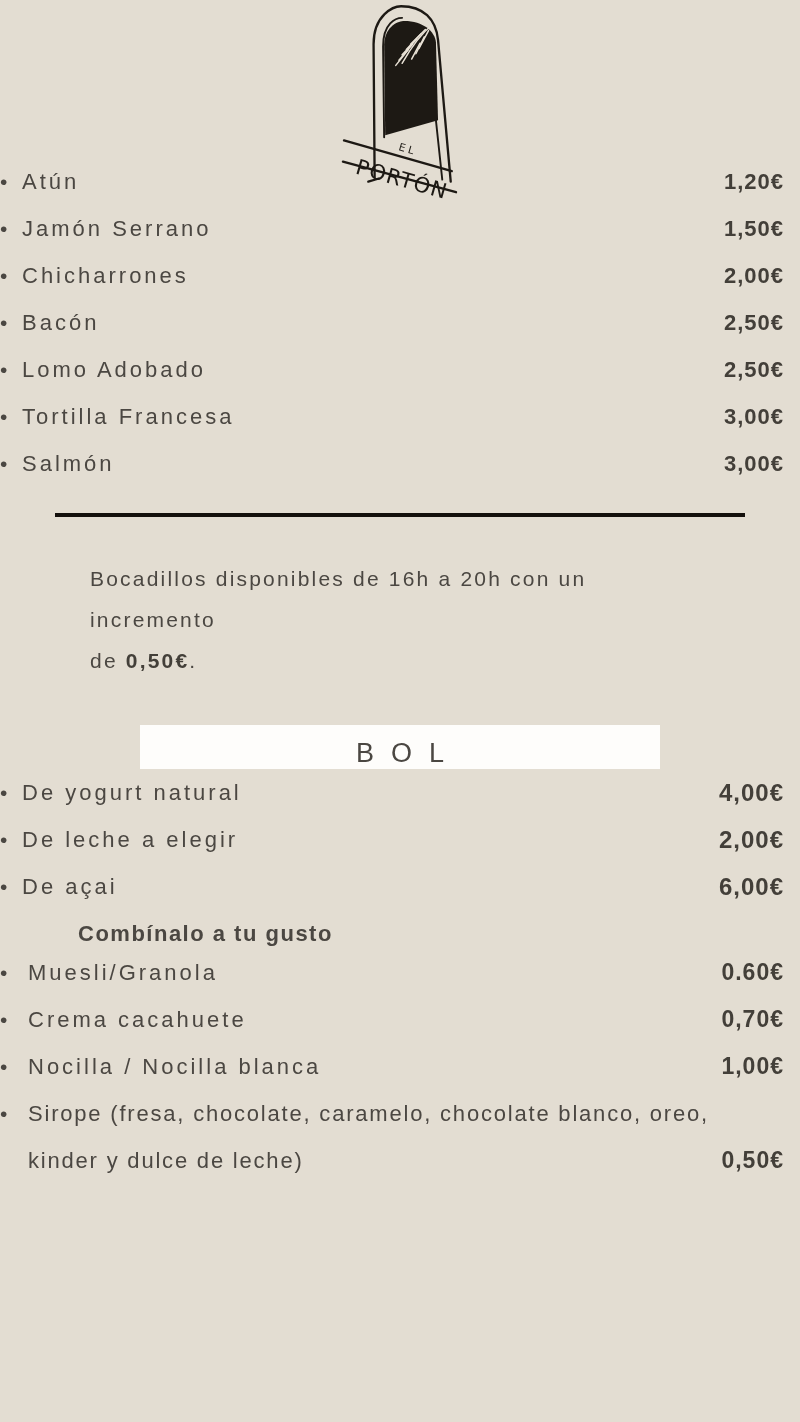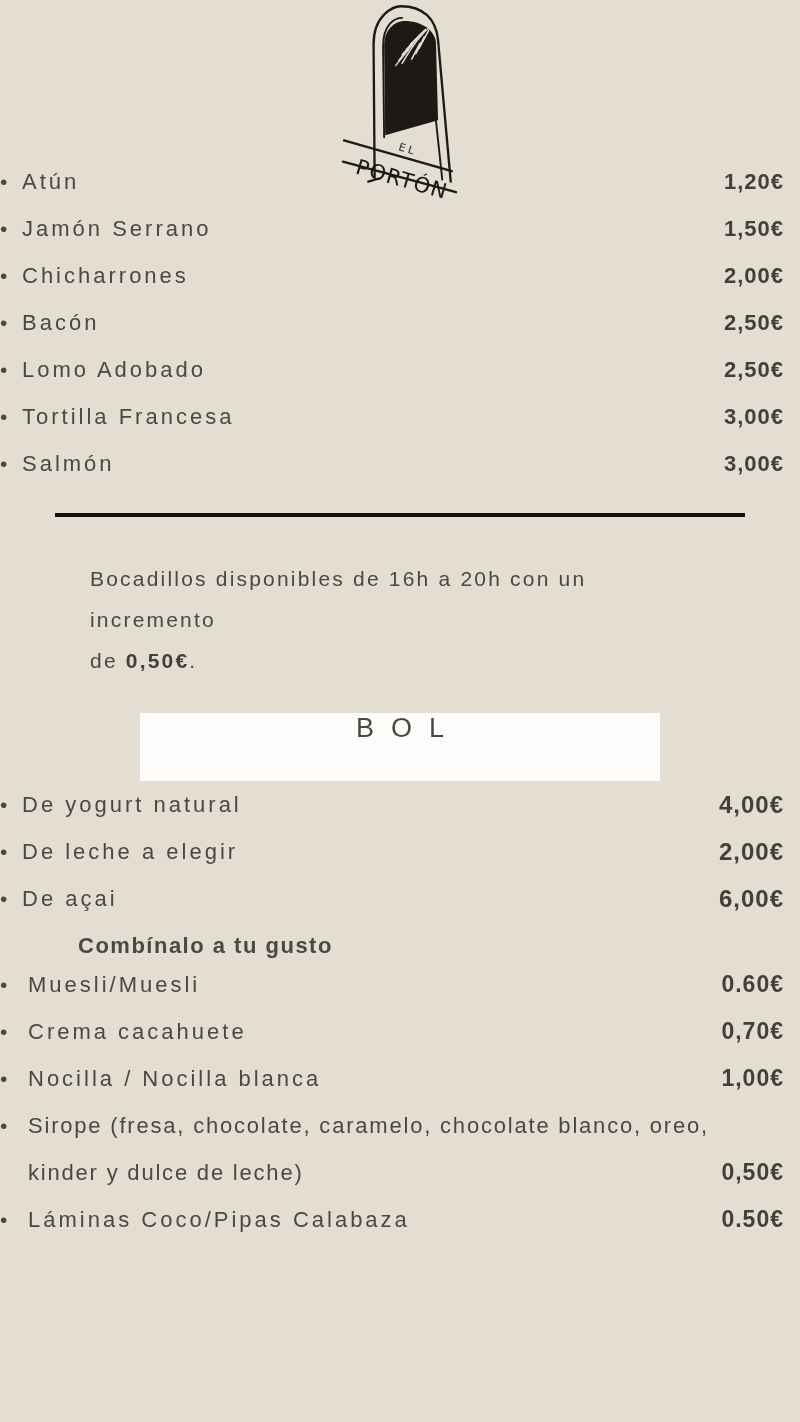"BOL" .bol-box { align-items: flex-start -> flex-end; height: 68px -> 44px; margin: 32px auto 0 -> 44px auto 0 }
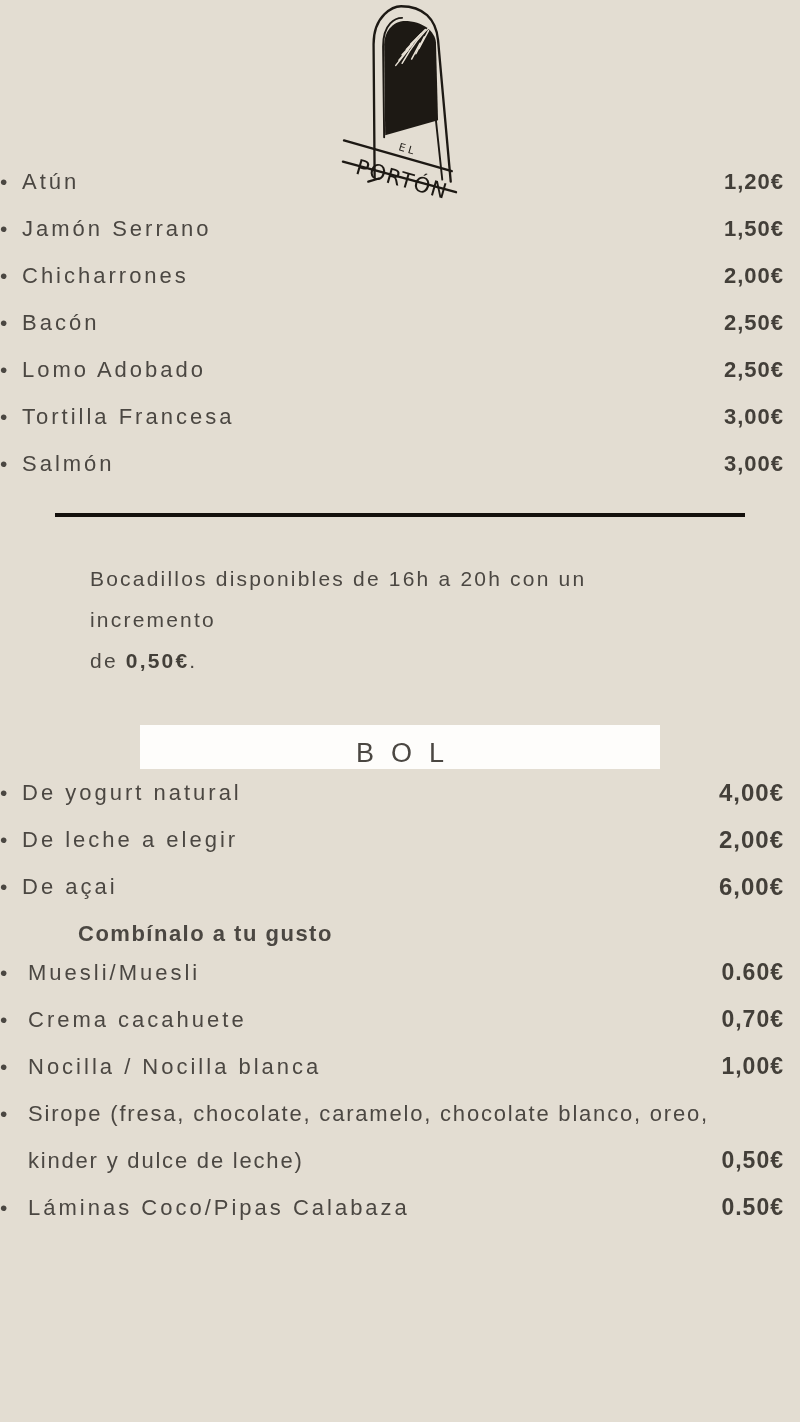"Muesli/Muesli" span.label { text: Muesli/Muesli -> Muesli/Granola }
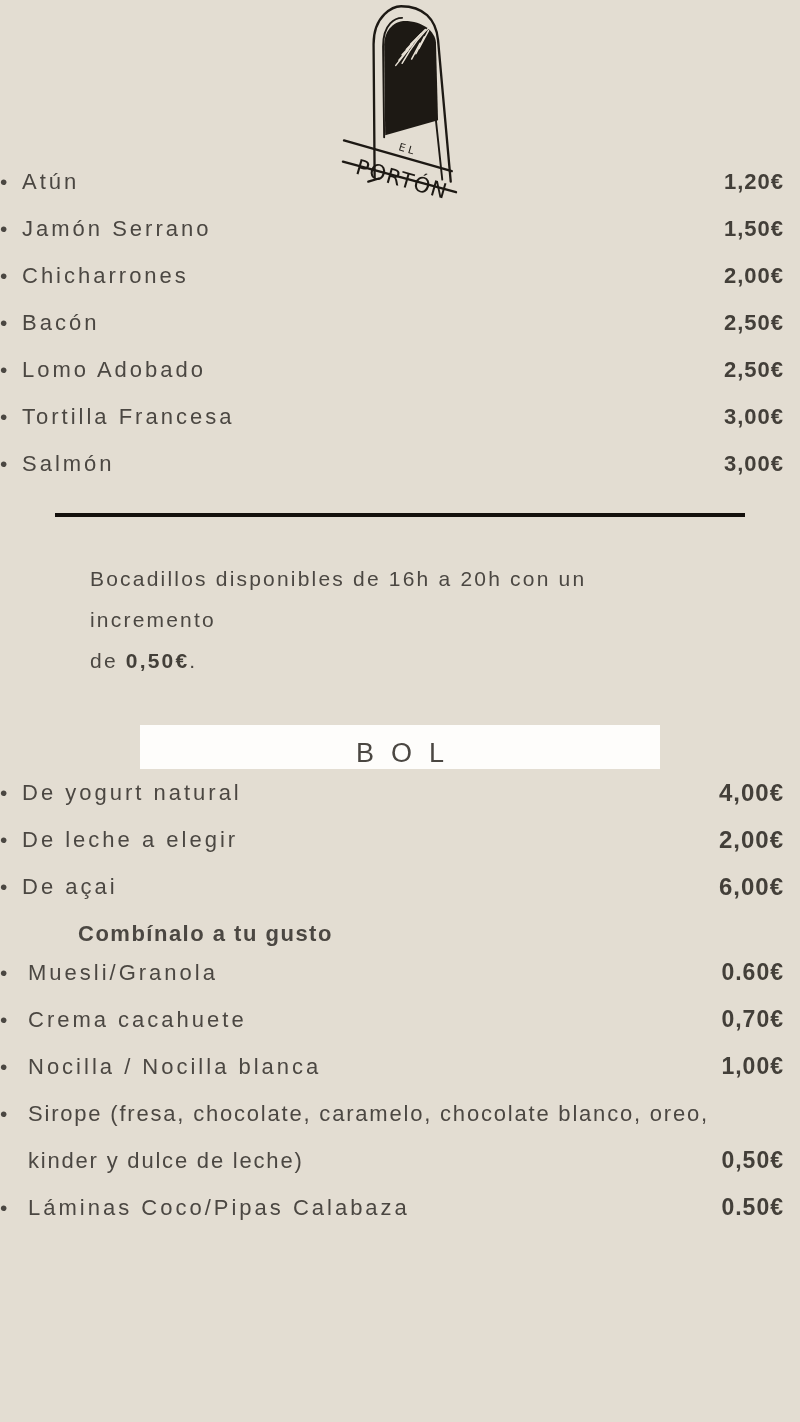"Láminas Coco/Pipas Calabaza" li { html: <li> <span></span> <span>Láminas Coco/Pipas Calabaza</span> <span>0.50€</span> </li> -> none }
